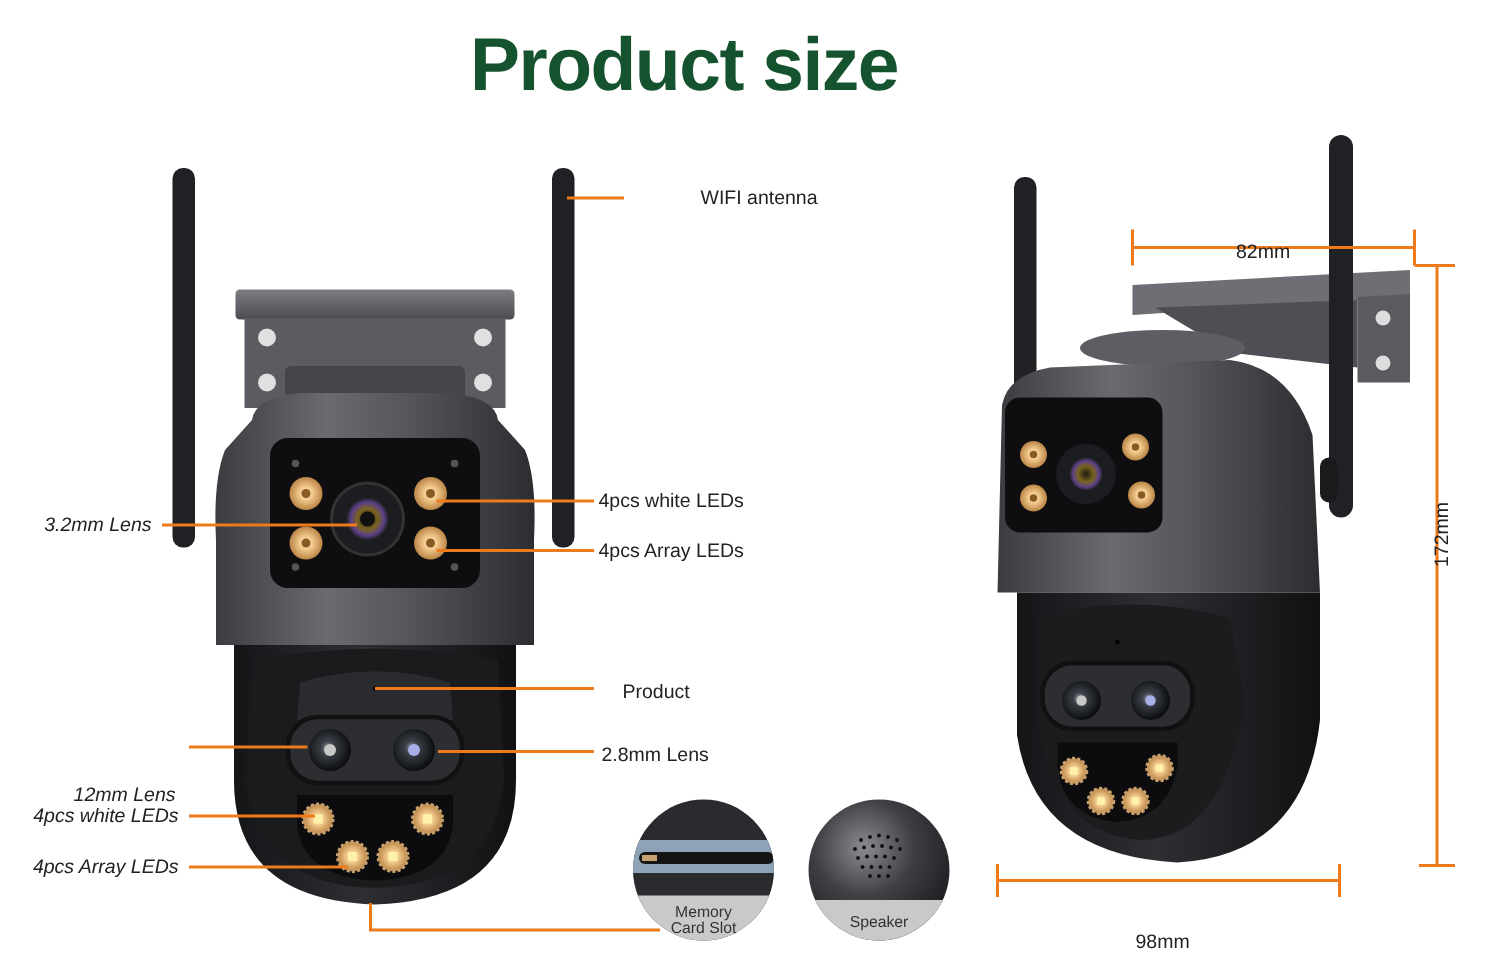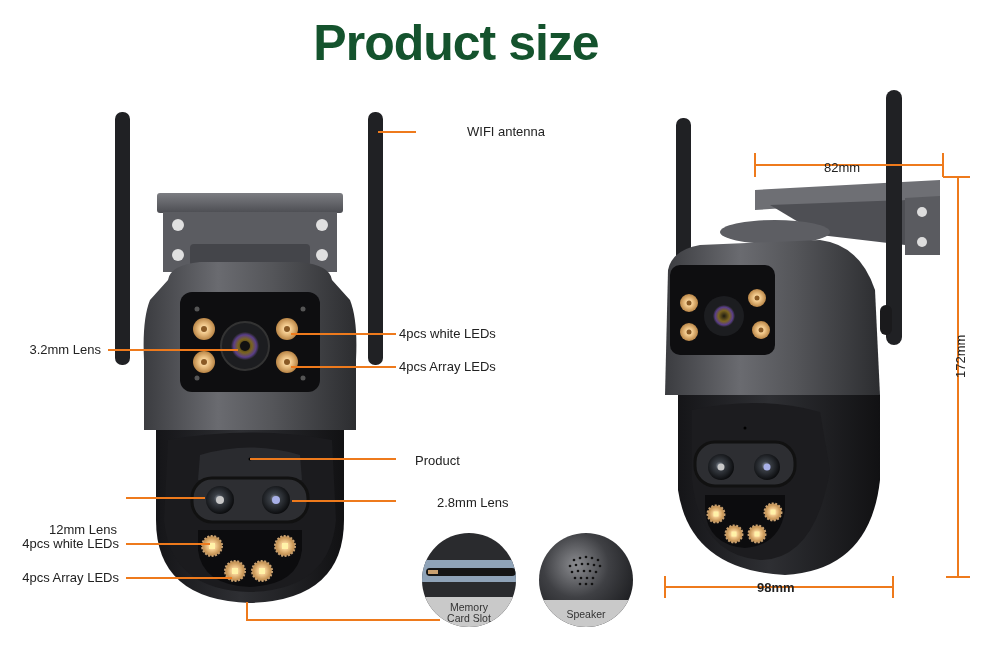"3.2mm Lens" .lbl.right { font-style: none -> italic }
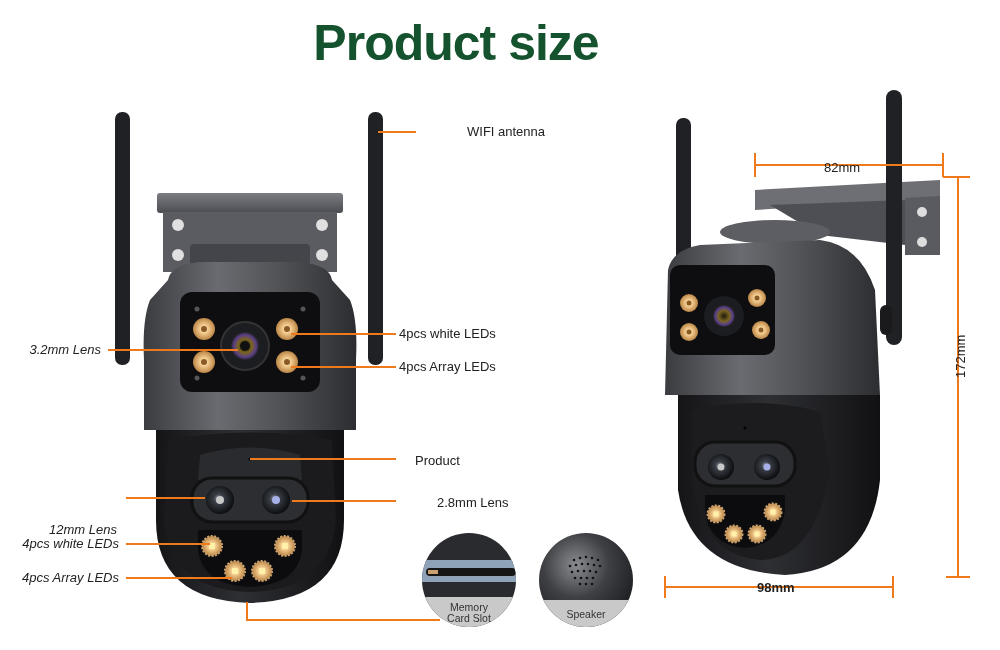"2.8mm Lens" div.lbl { margin-left: 36px -> none }
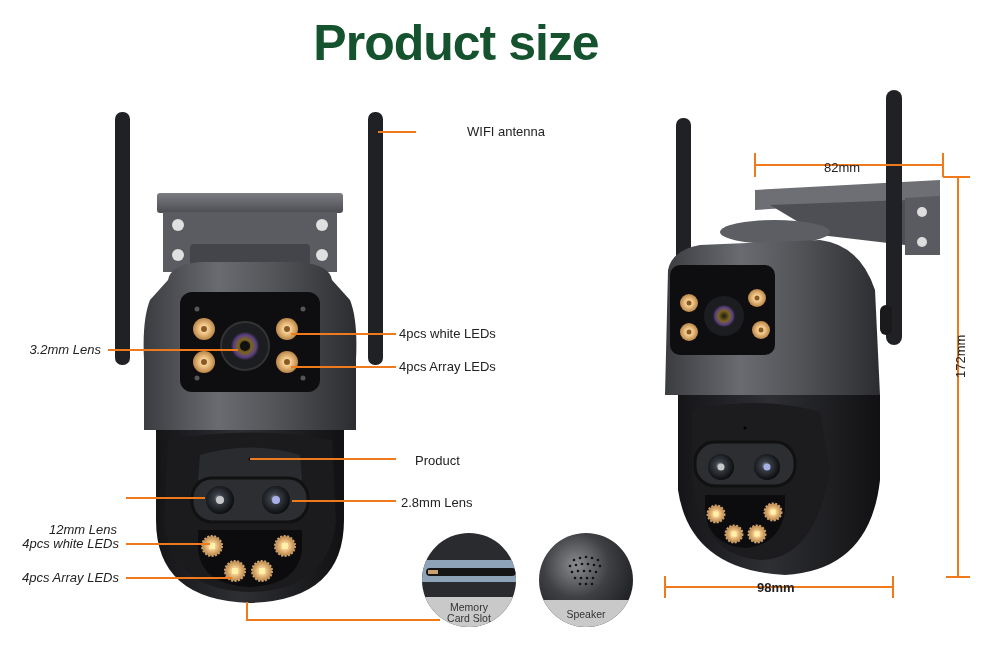"98mm" div.lbl { font-weight: bold -> none; top: 580px -> 620px }
